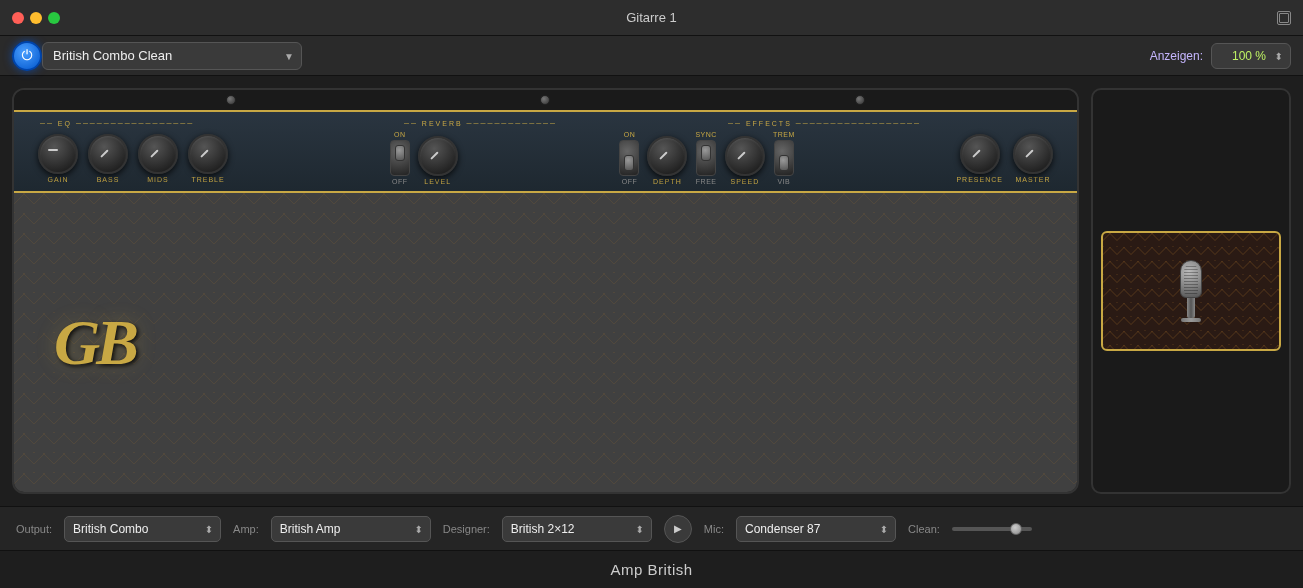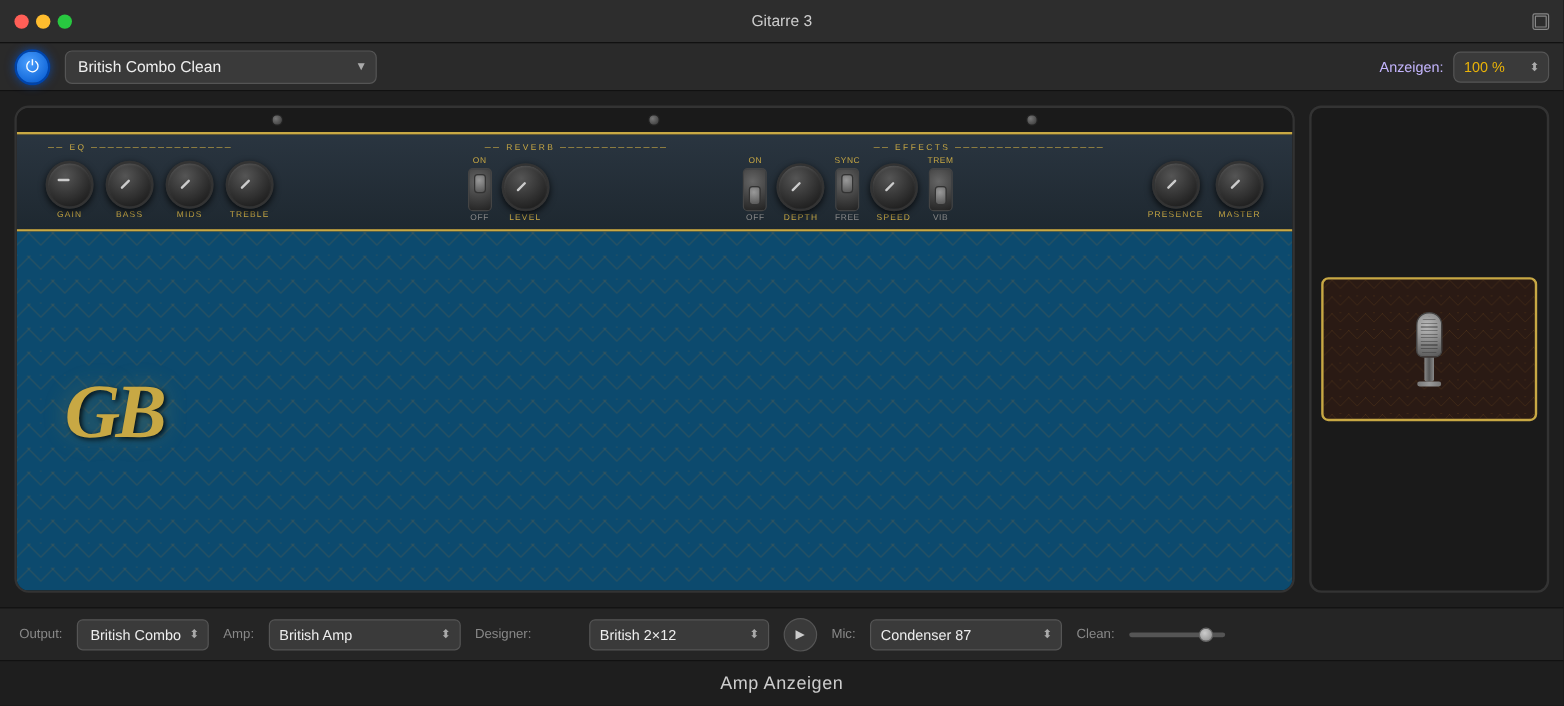"Gitarre 3" span.title-bar-title { text: 3 -> 1 }
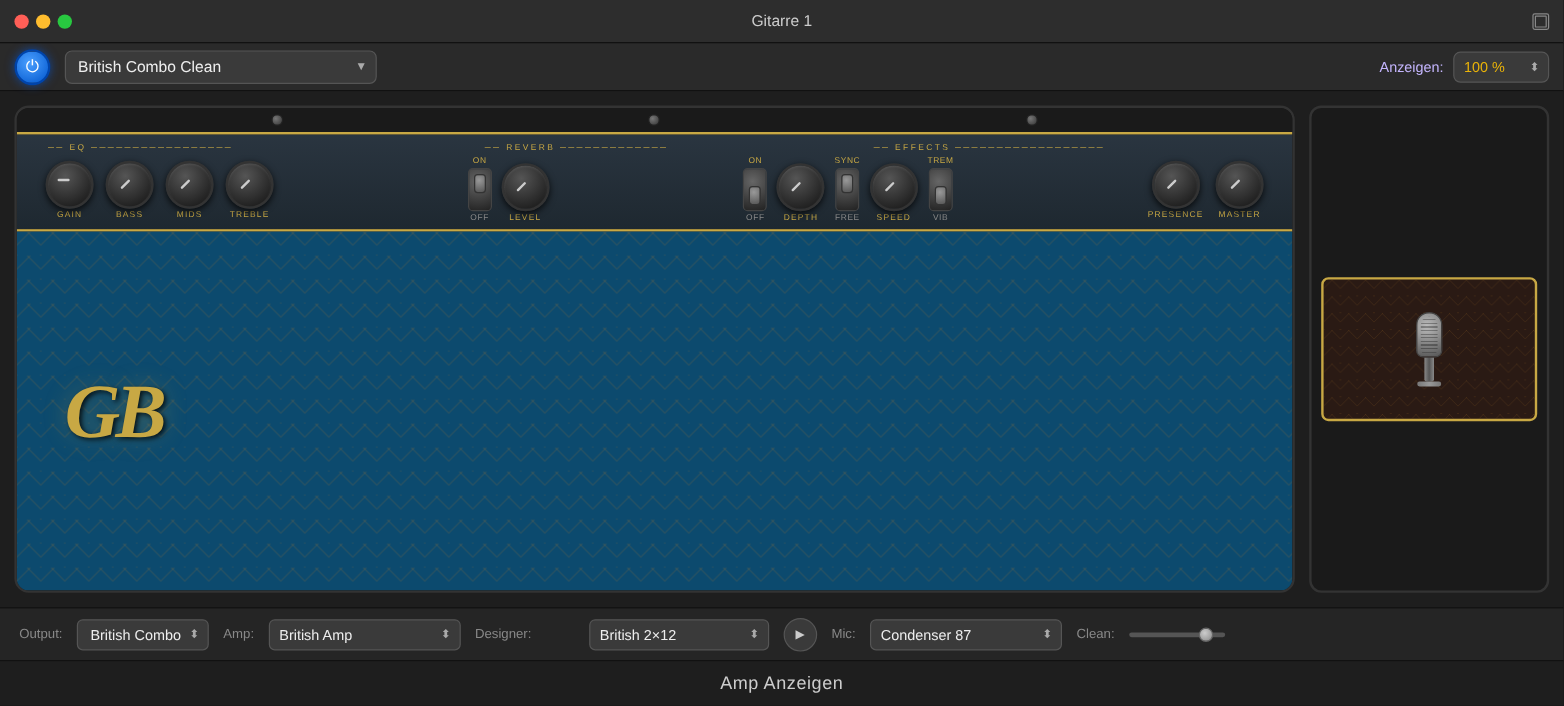"British Combo Clean" .toolbar { gap: 12px -> none }
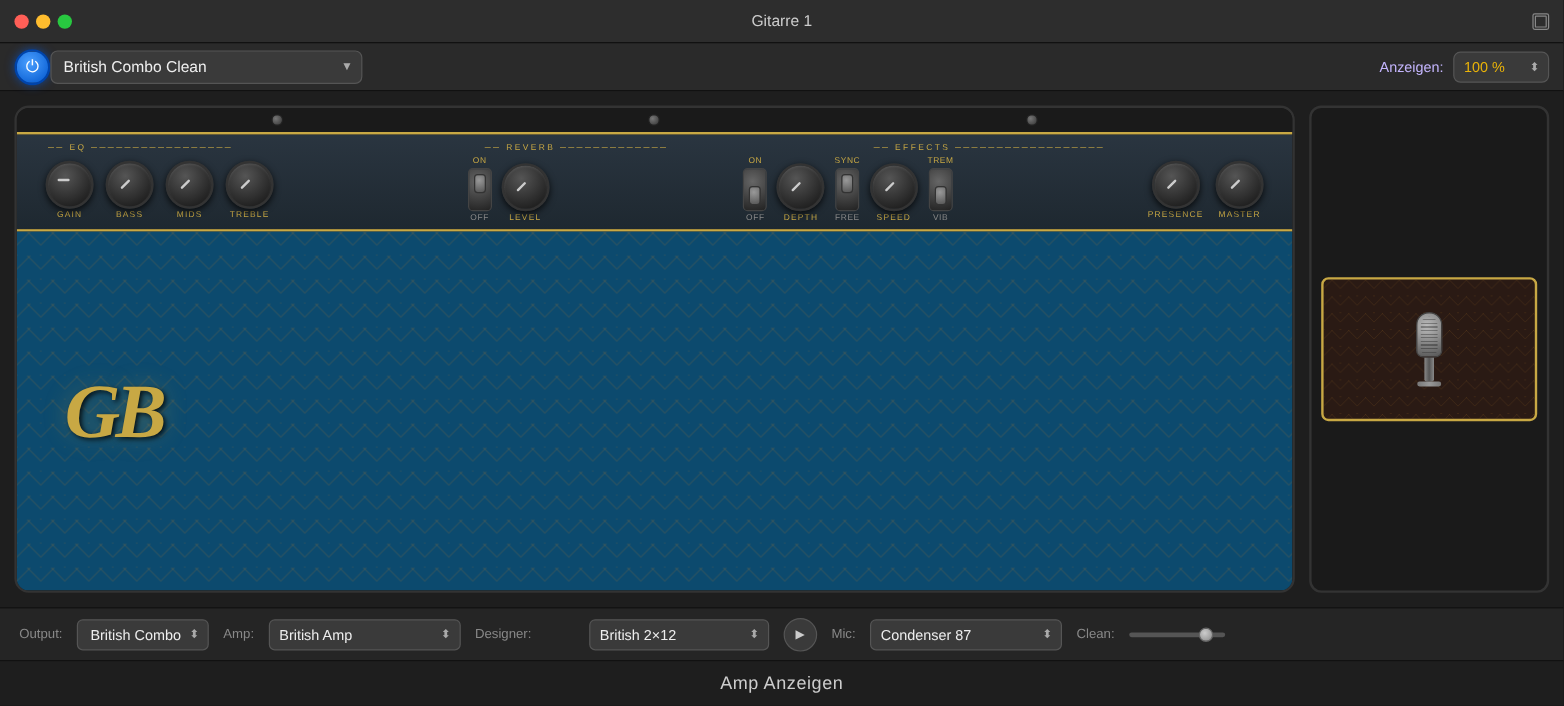"100 %" .zoom-select { color: #eab308 -> #bef264; padding: 3px 20px 3px 8px -> 3px 20px 3px 20px }
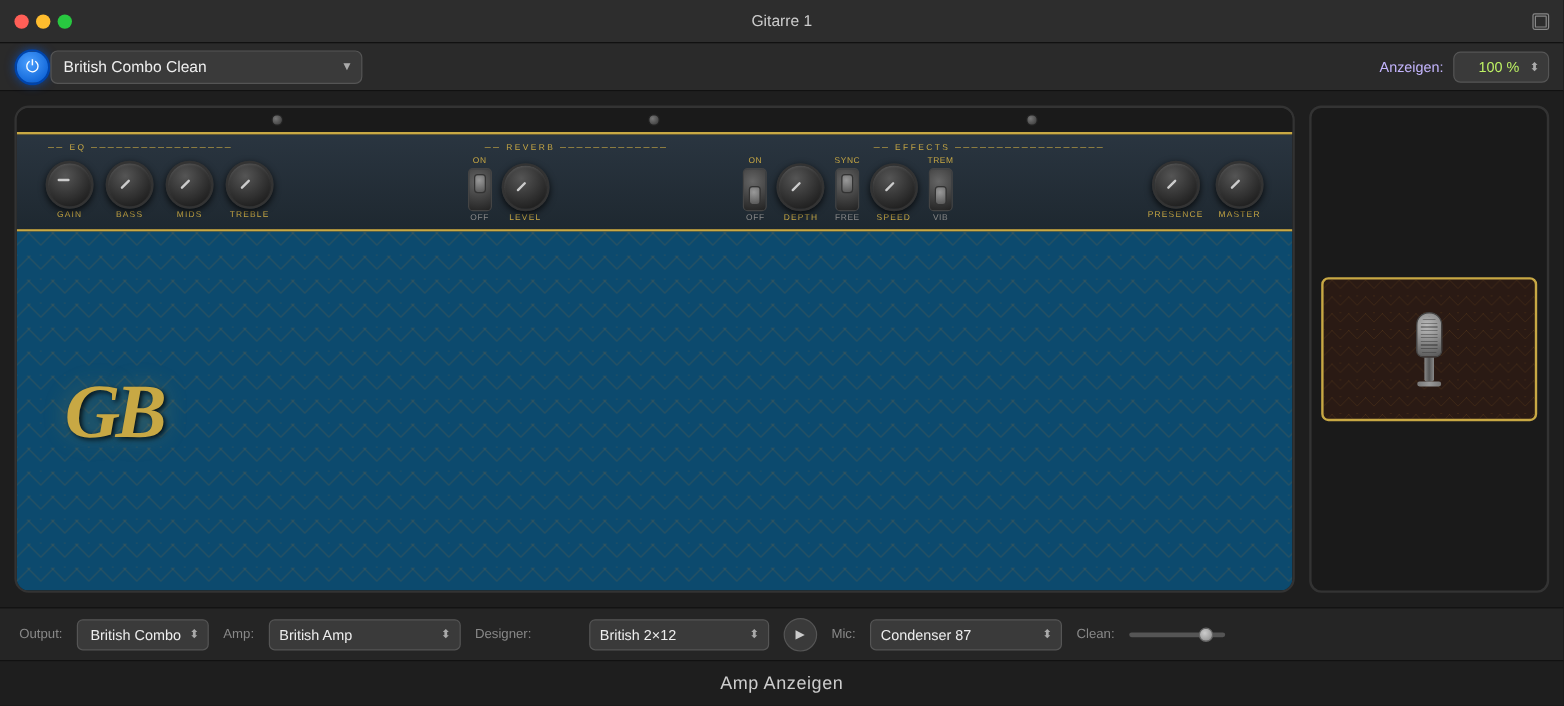"GB" .speaker-grille { background: #0c4a6e -> #404040 }
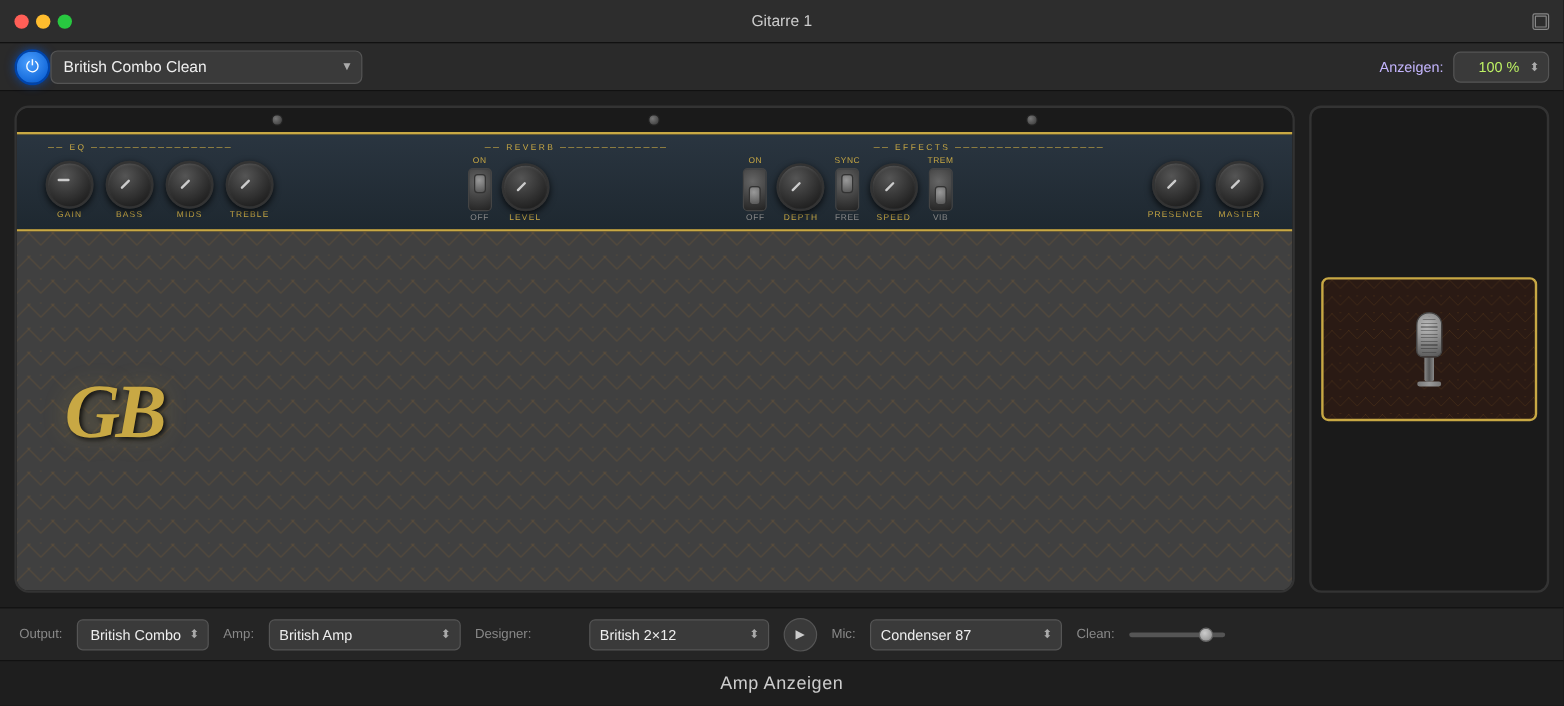"British Combo" .bottom-select-sm { text-align: center -> none; width: 110px -> 157px }
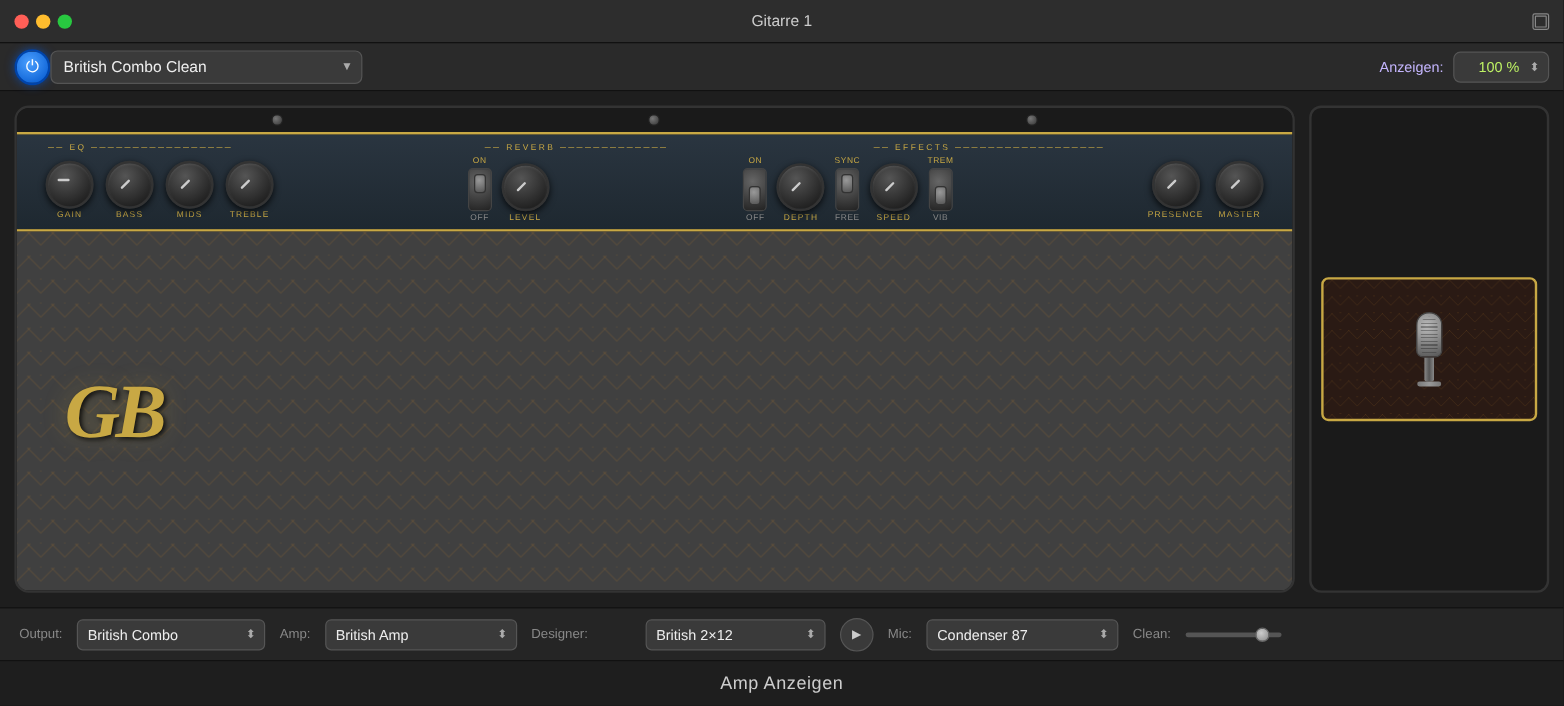"British 2×12" .bottom-select-lg { margin-left: 36px -> none }
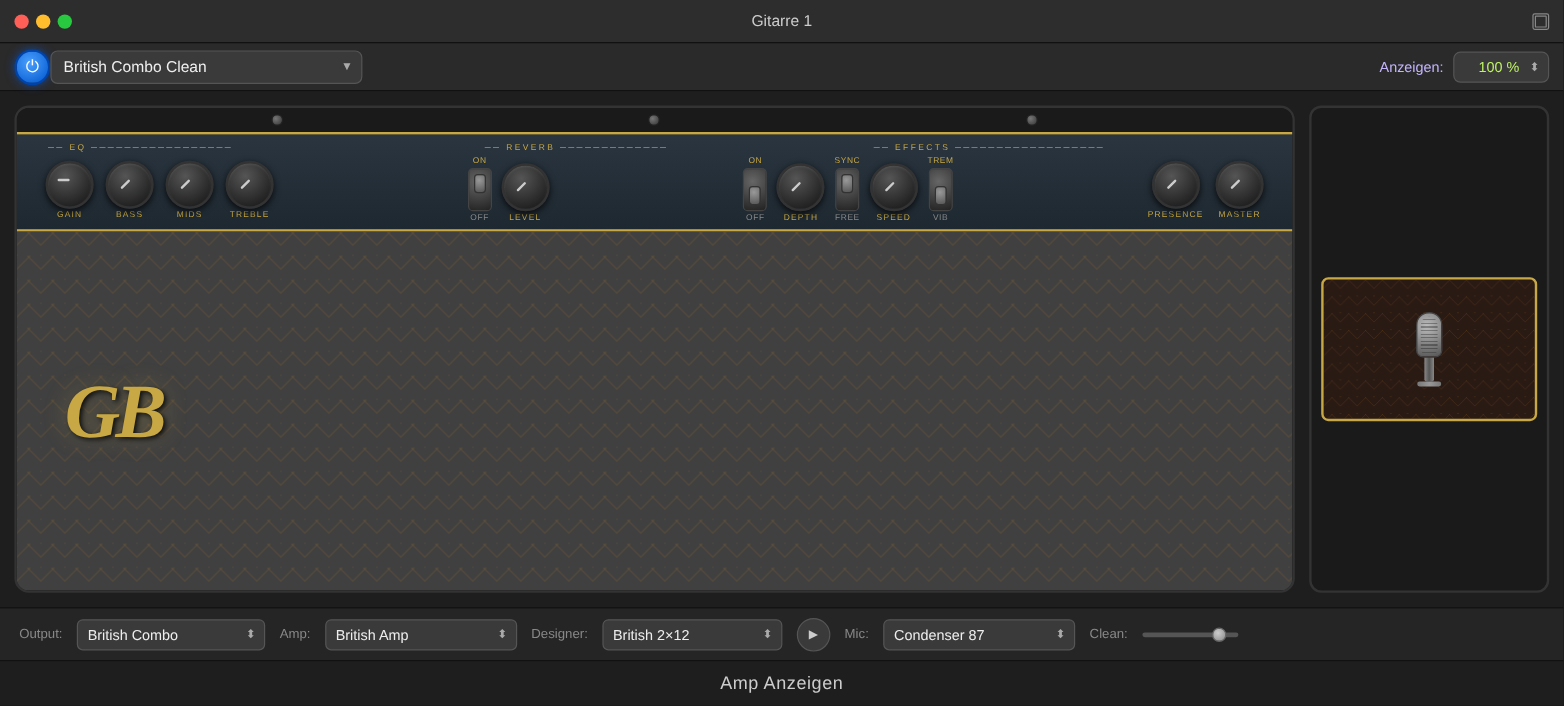"Amp Anzeigen" span.footer-title { text: Anzeigen -> British }
